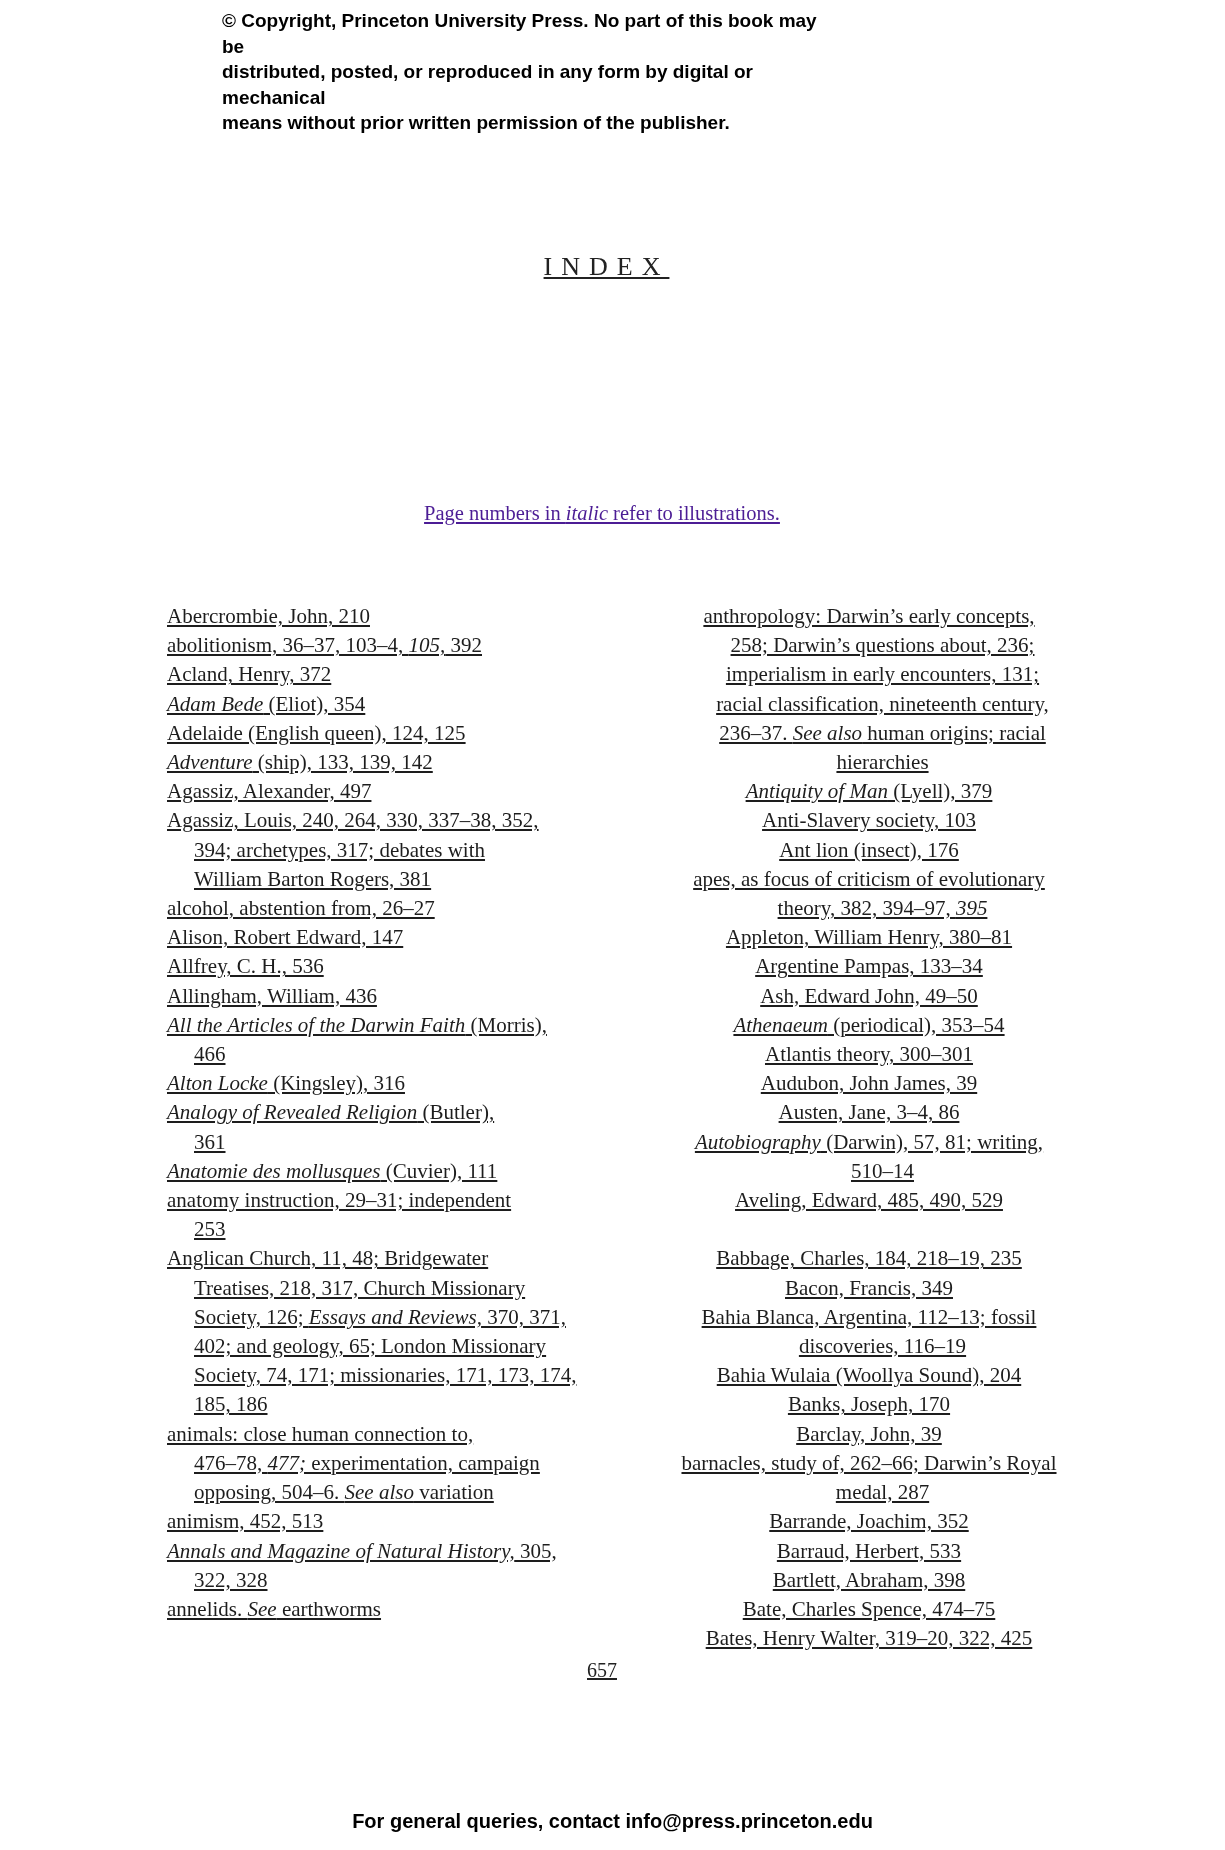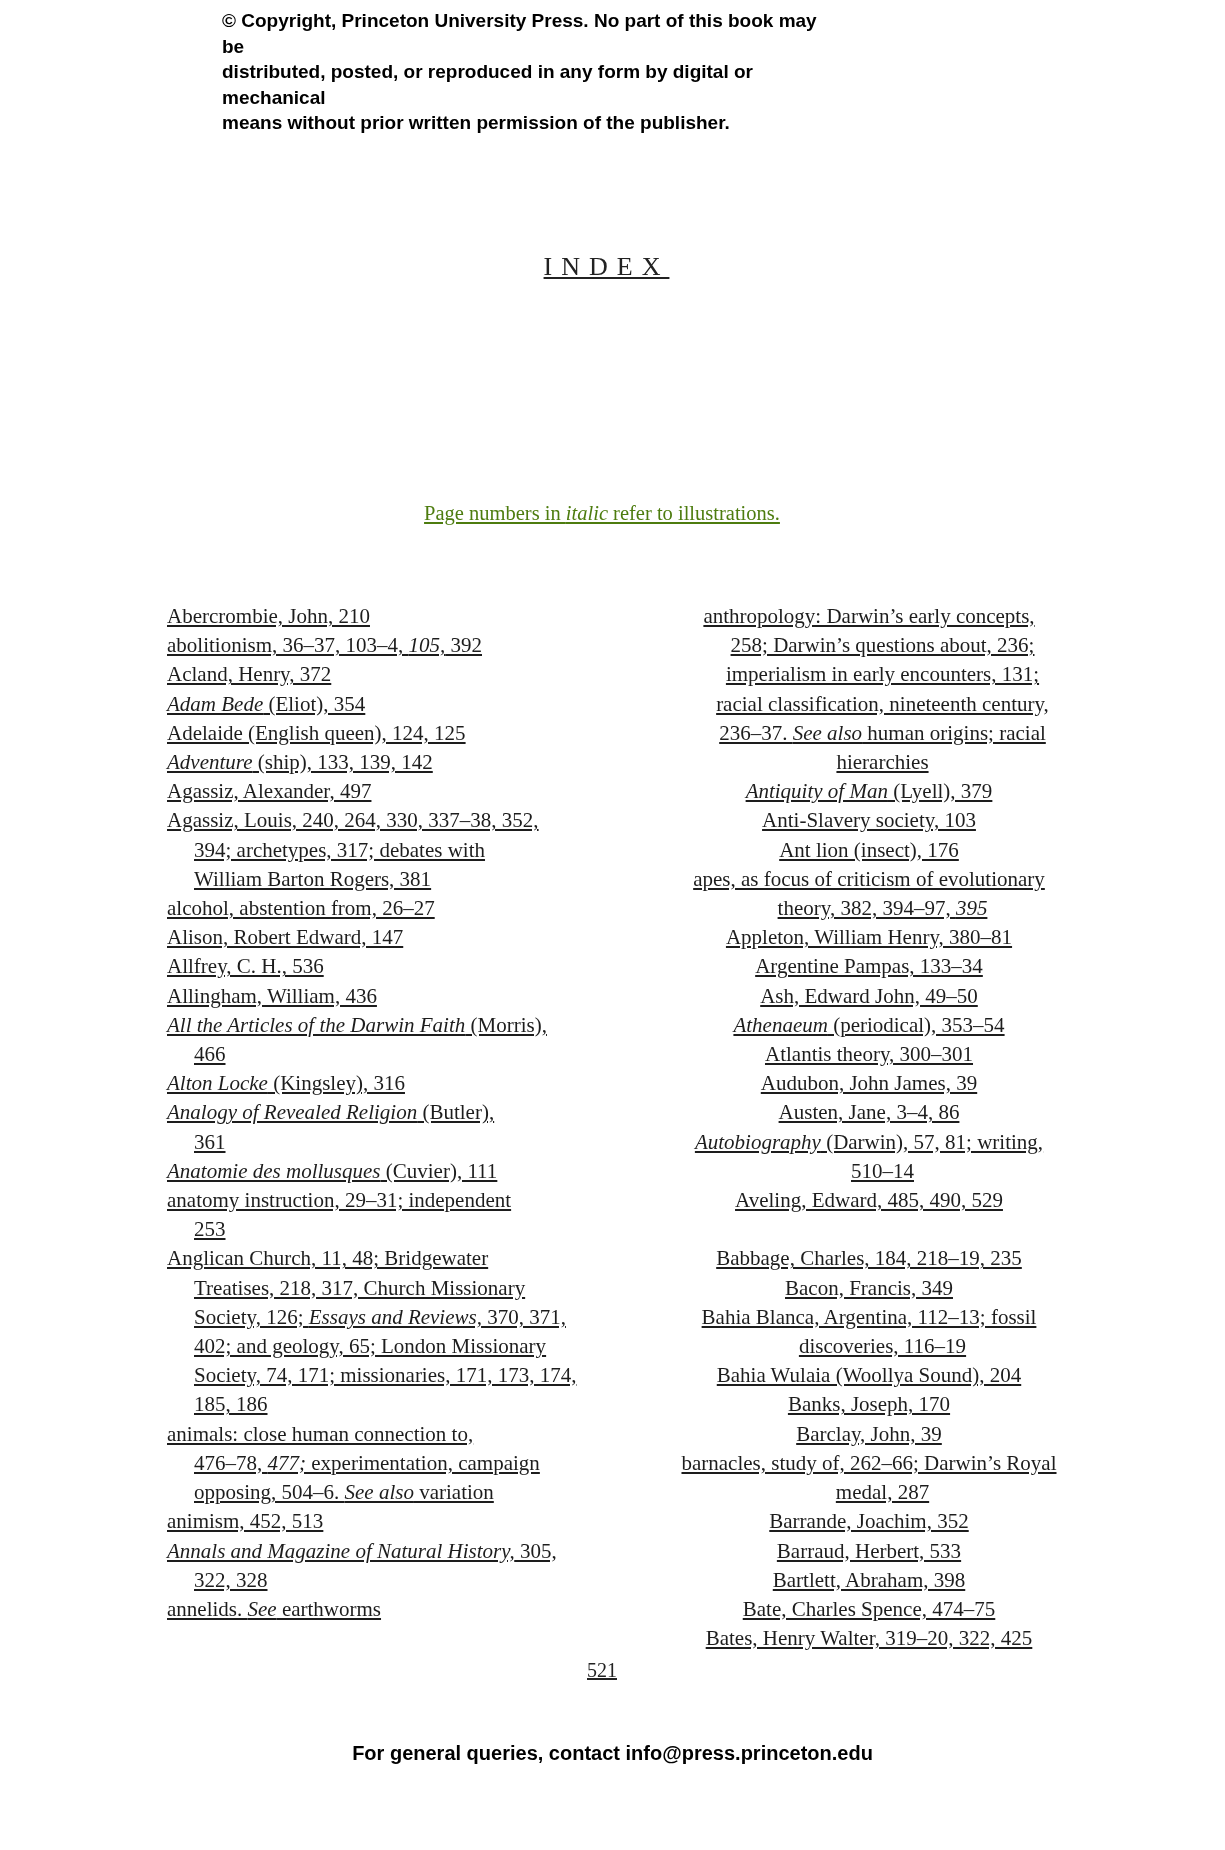"Page numbers in italic refer" .note { color: #4d7c0f -> #4c1d95 }
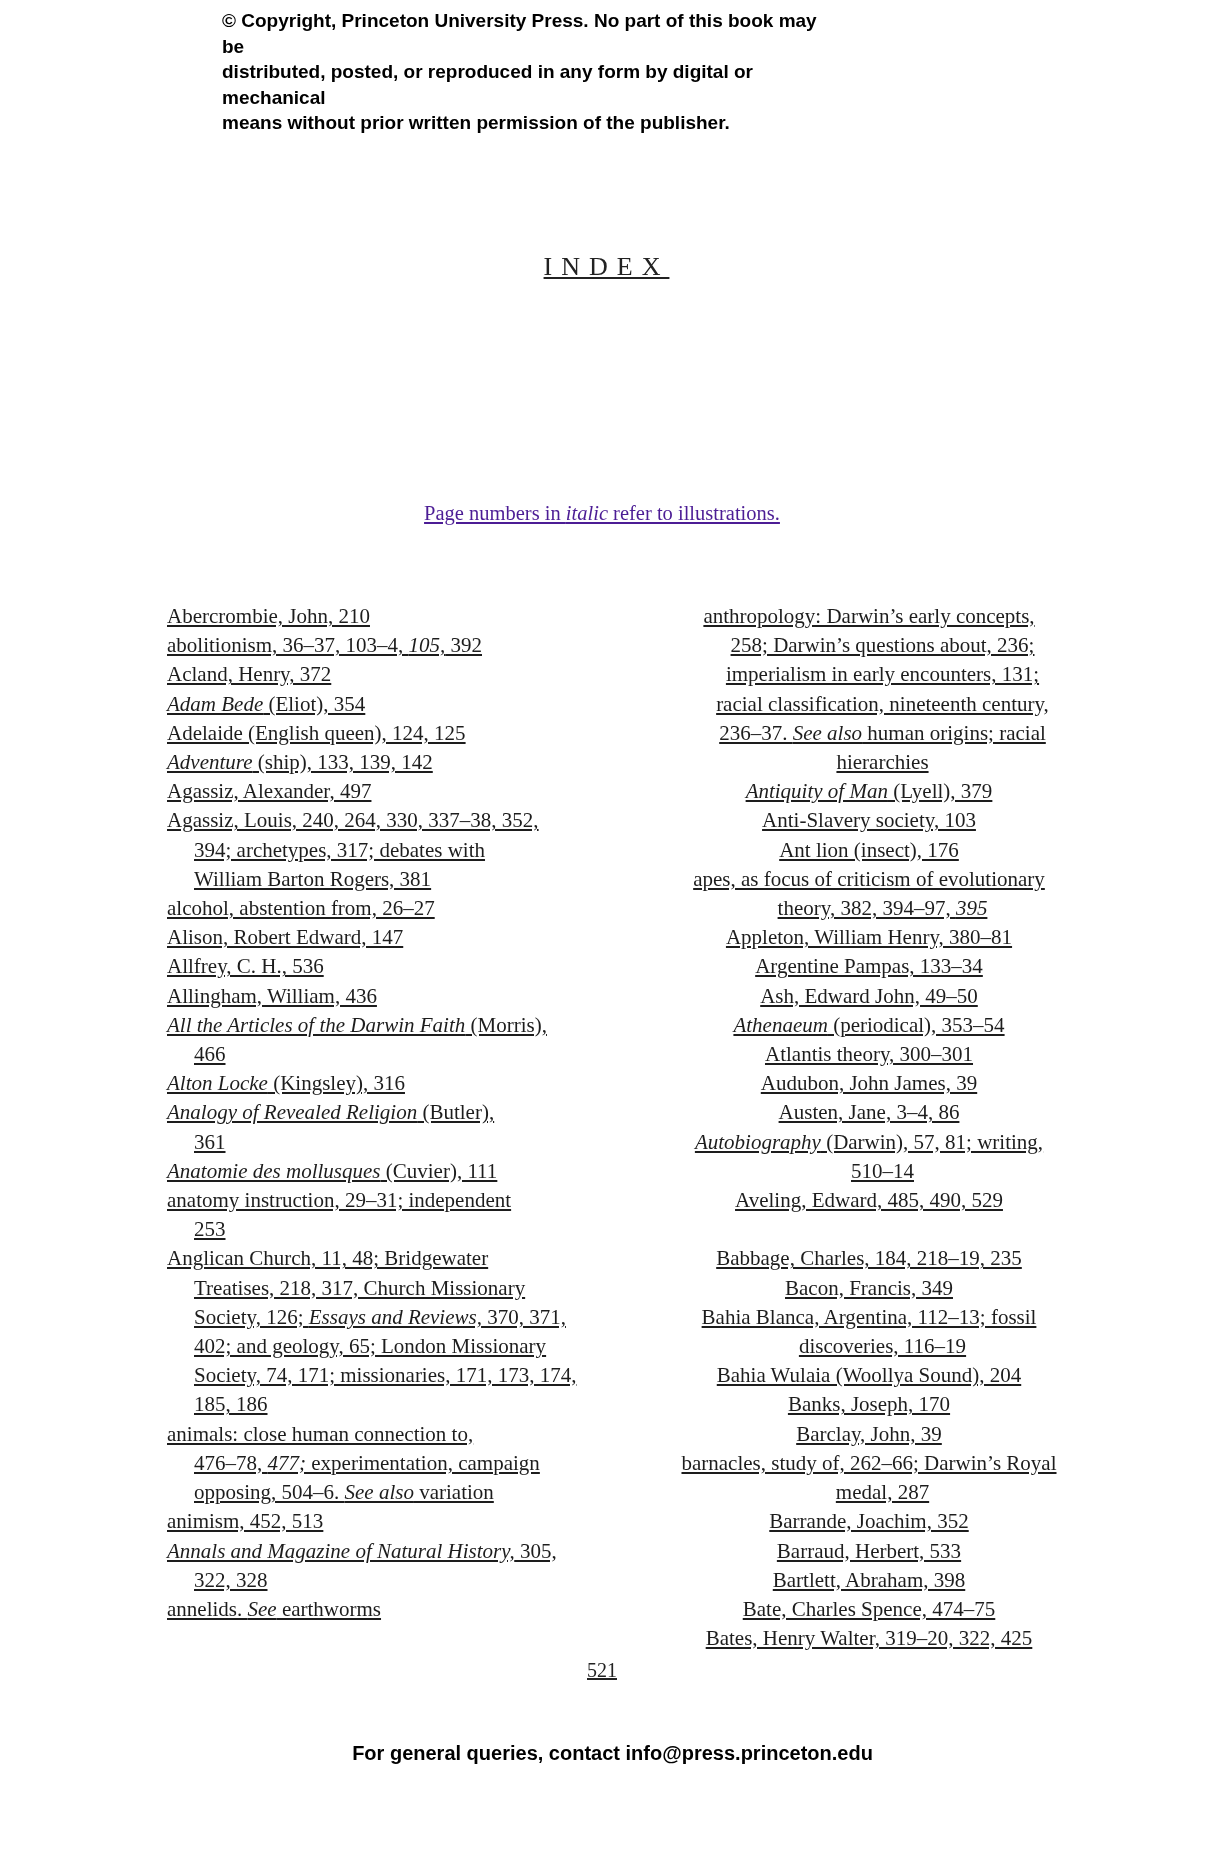"521" div.pagenum { text: 521 -> 657 }
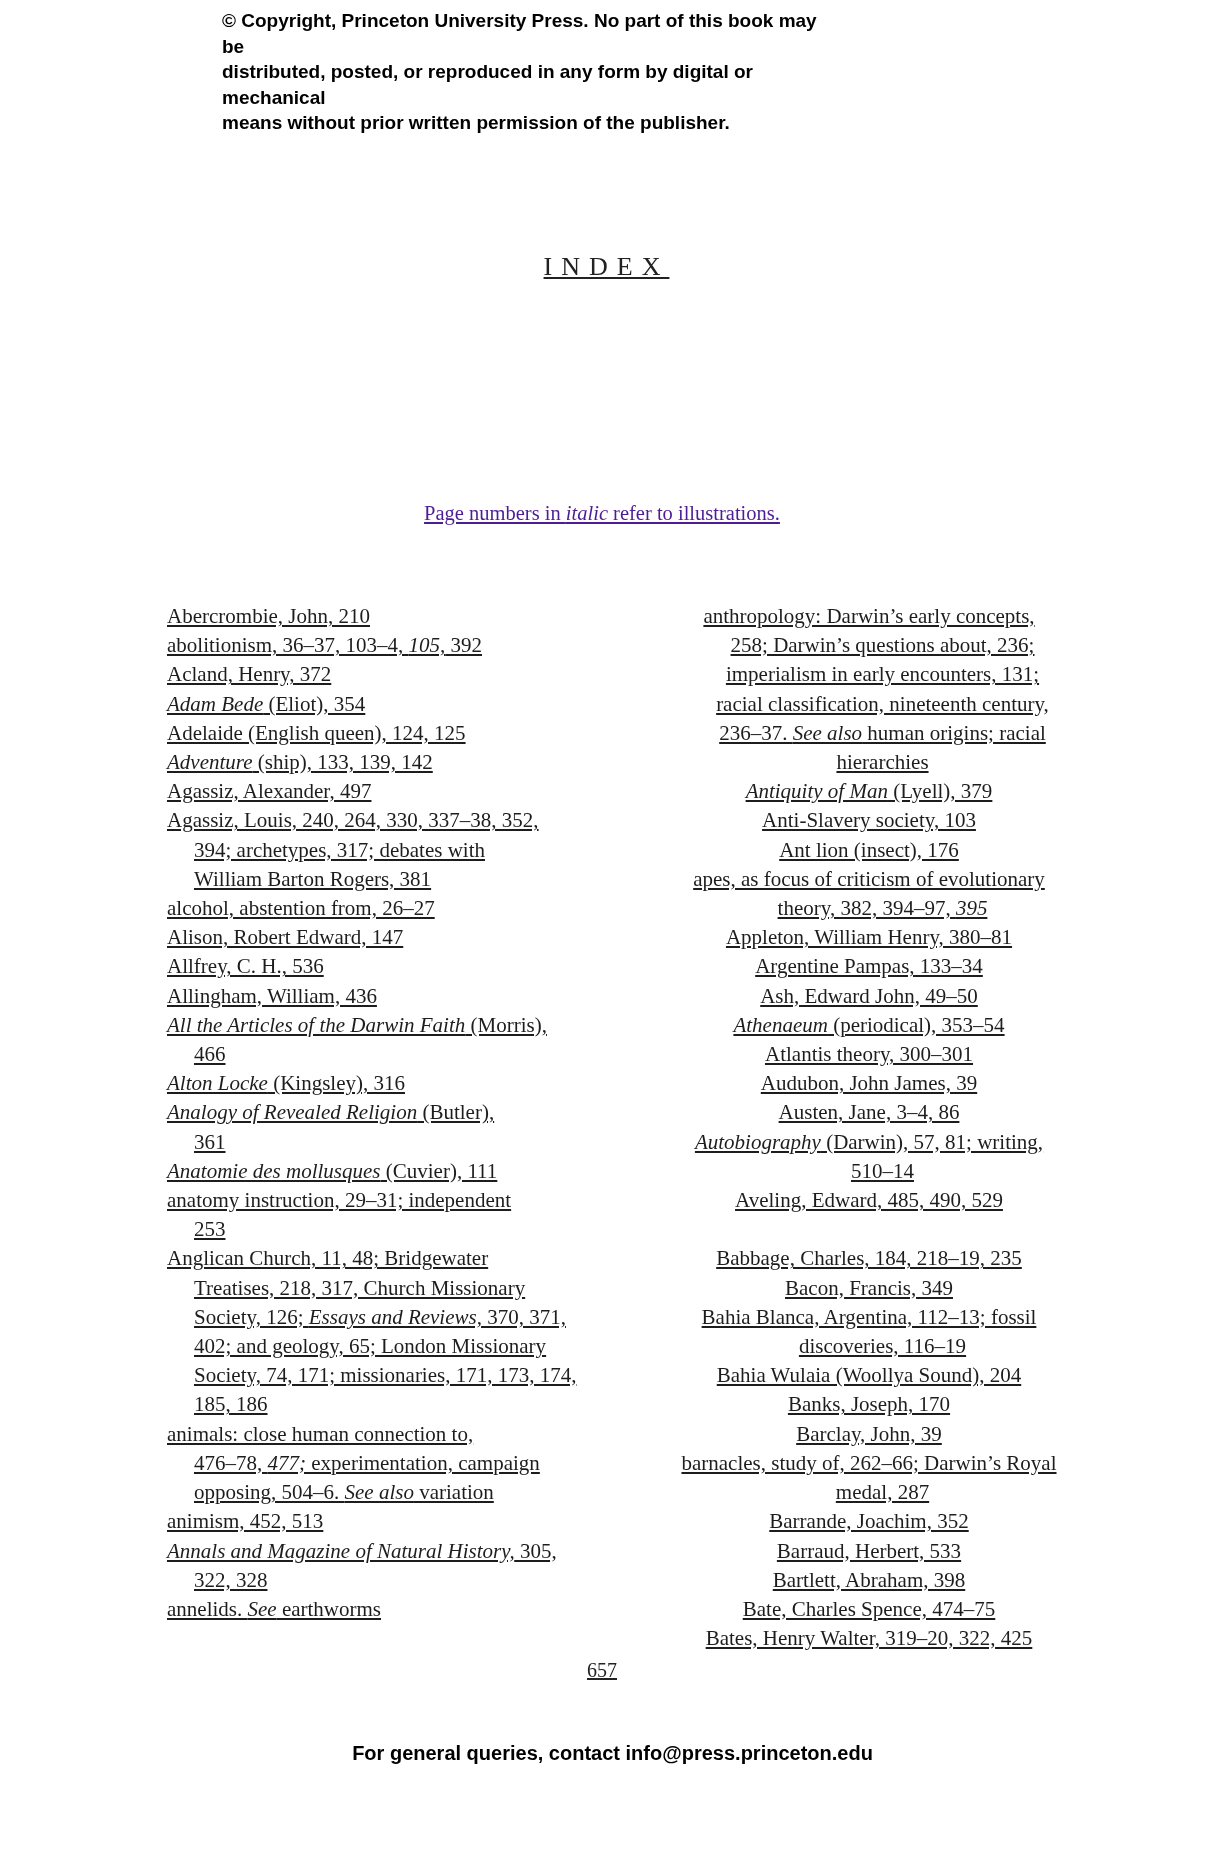"For general queries, contact" .footer { top: 1742px -> 1810px }
